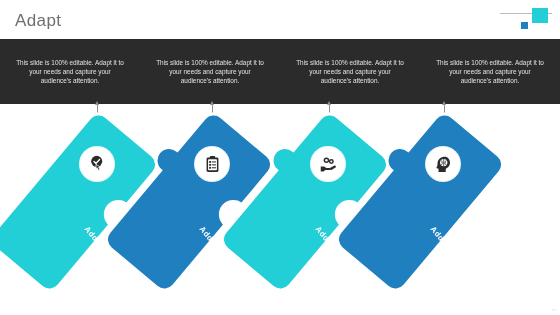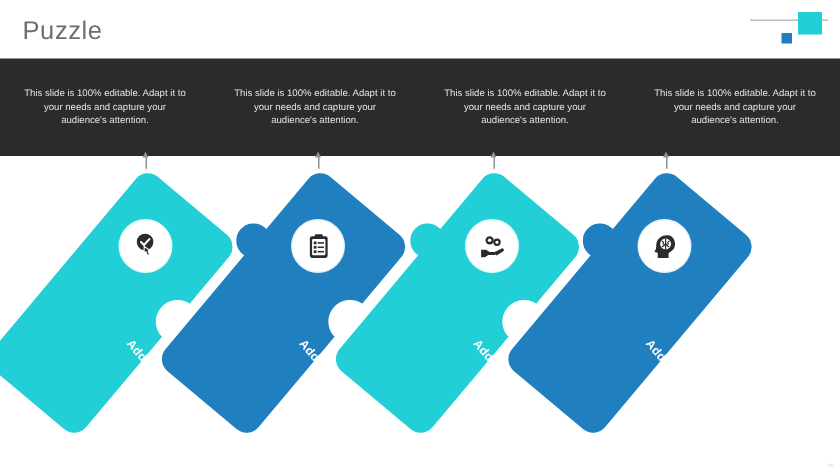"Puzzle" div.title { text: Puzzle -> Adapt }
